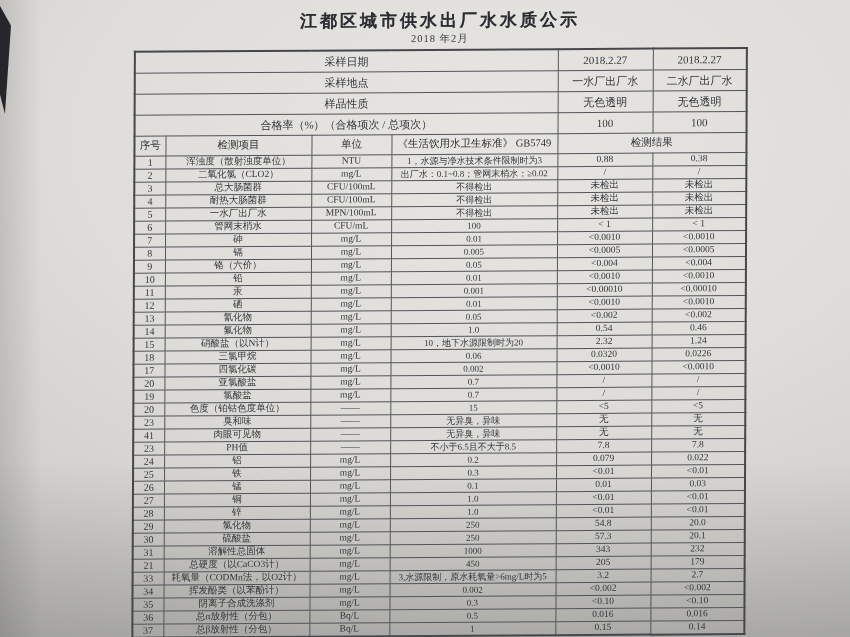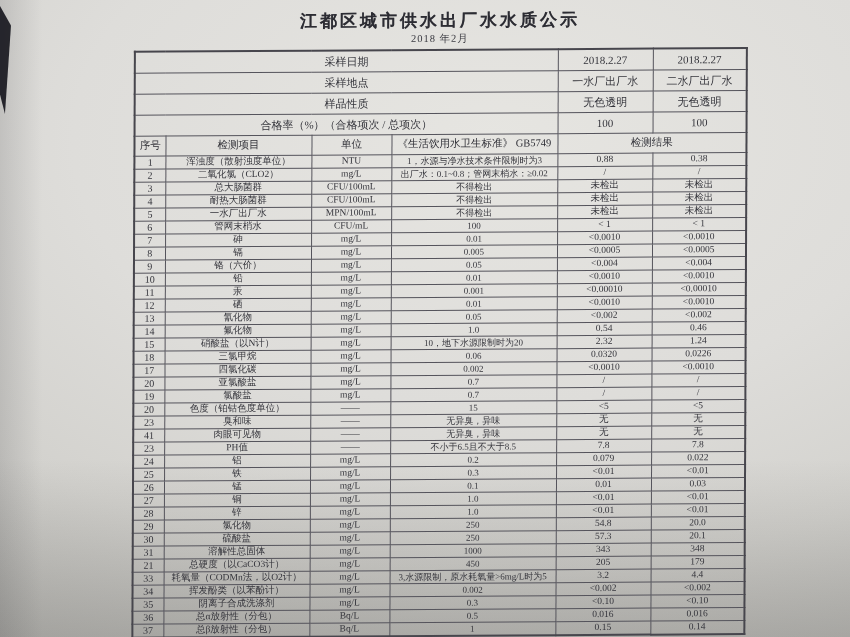"348" td { text: 348 -> 232 }
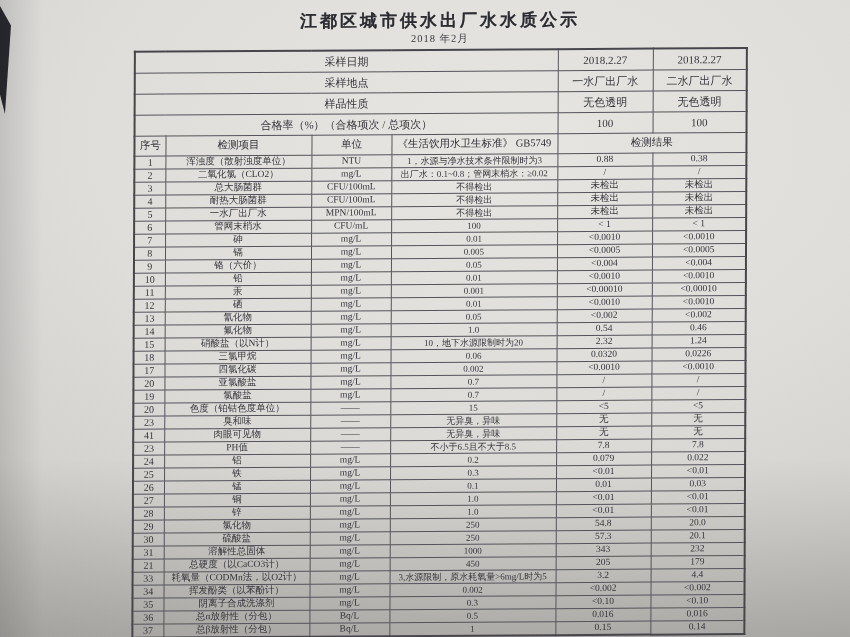"4.4" td { text: 4.4 -> 2.7 }
